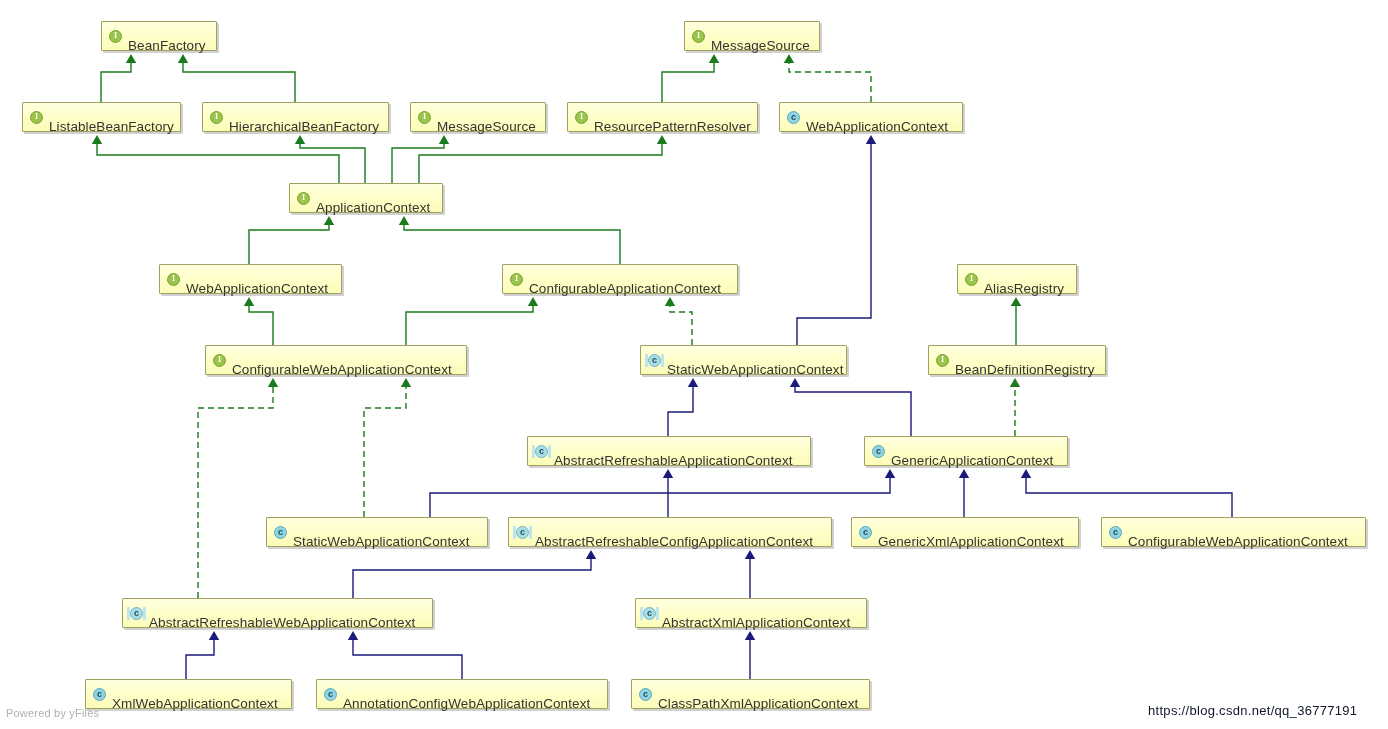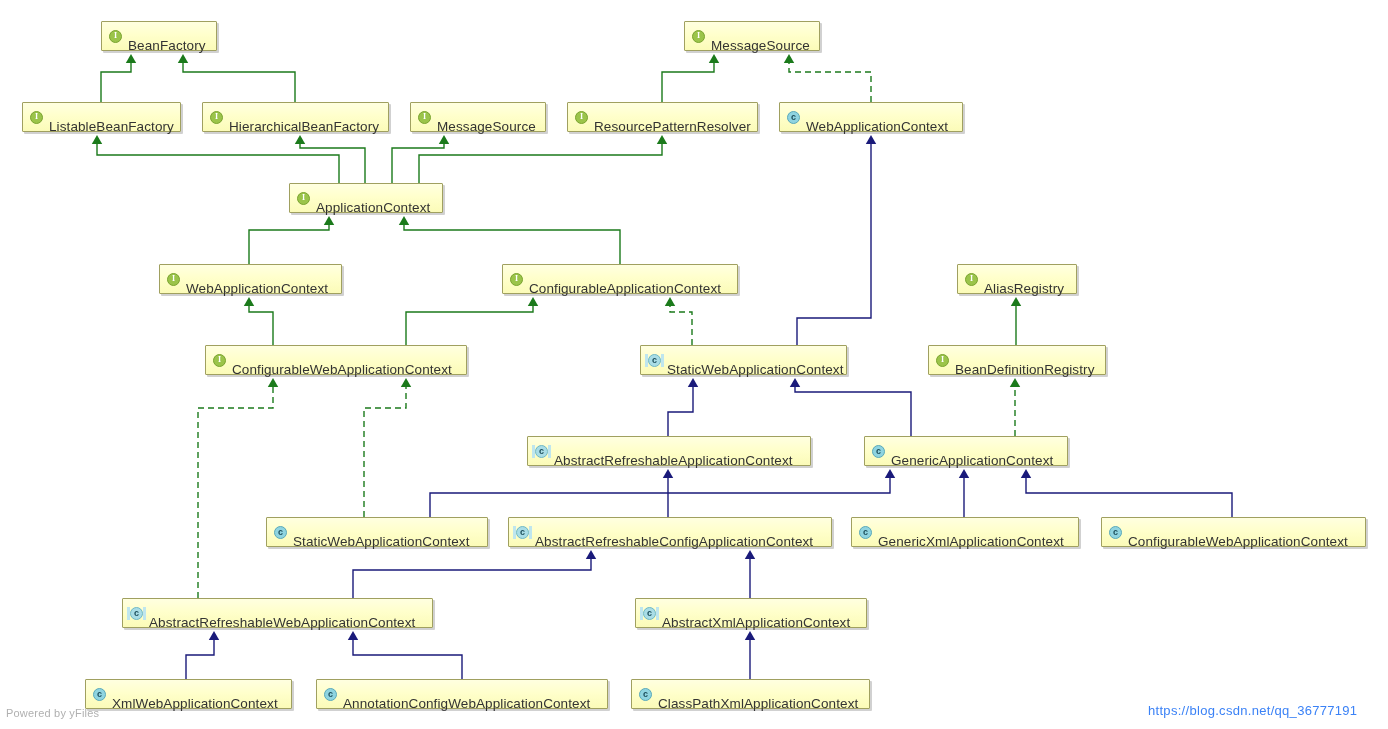"https://blog.csdn.net/qq_36777191" .watermark-right { color: #3b82f6 -> #0f172a }
